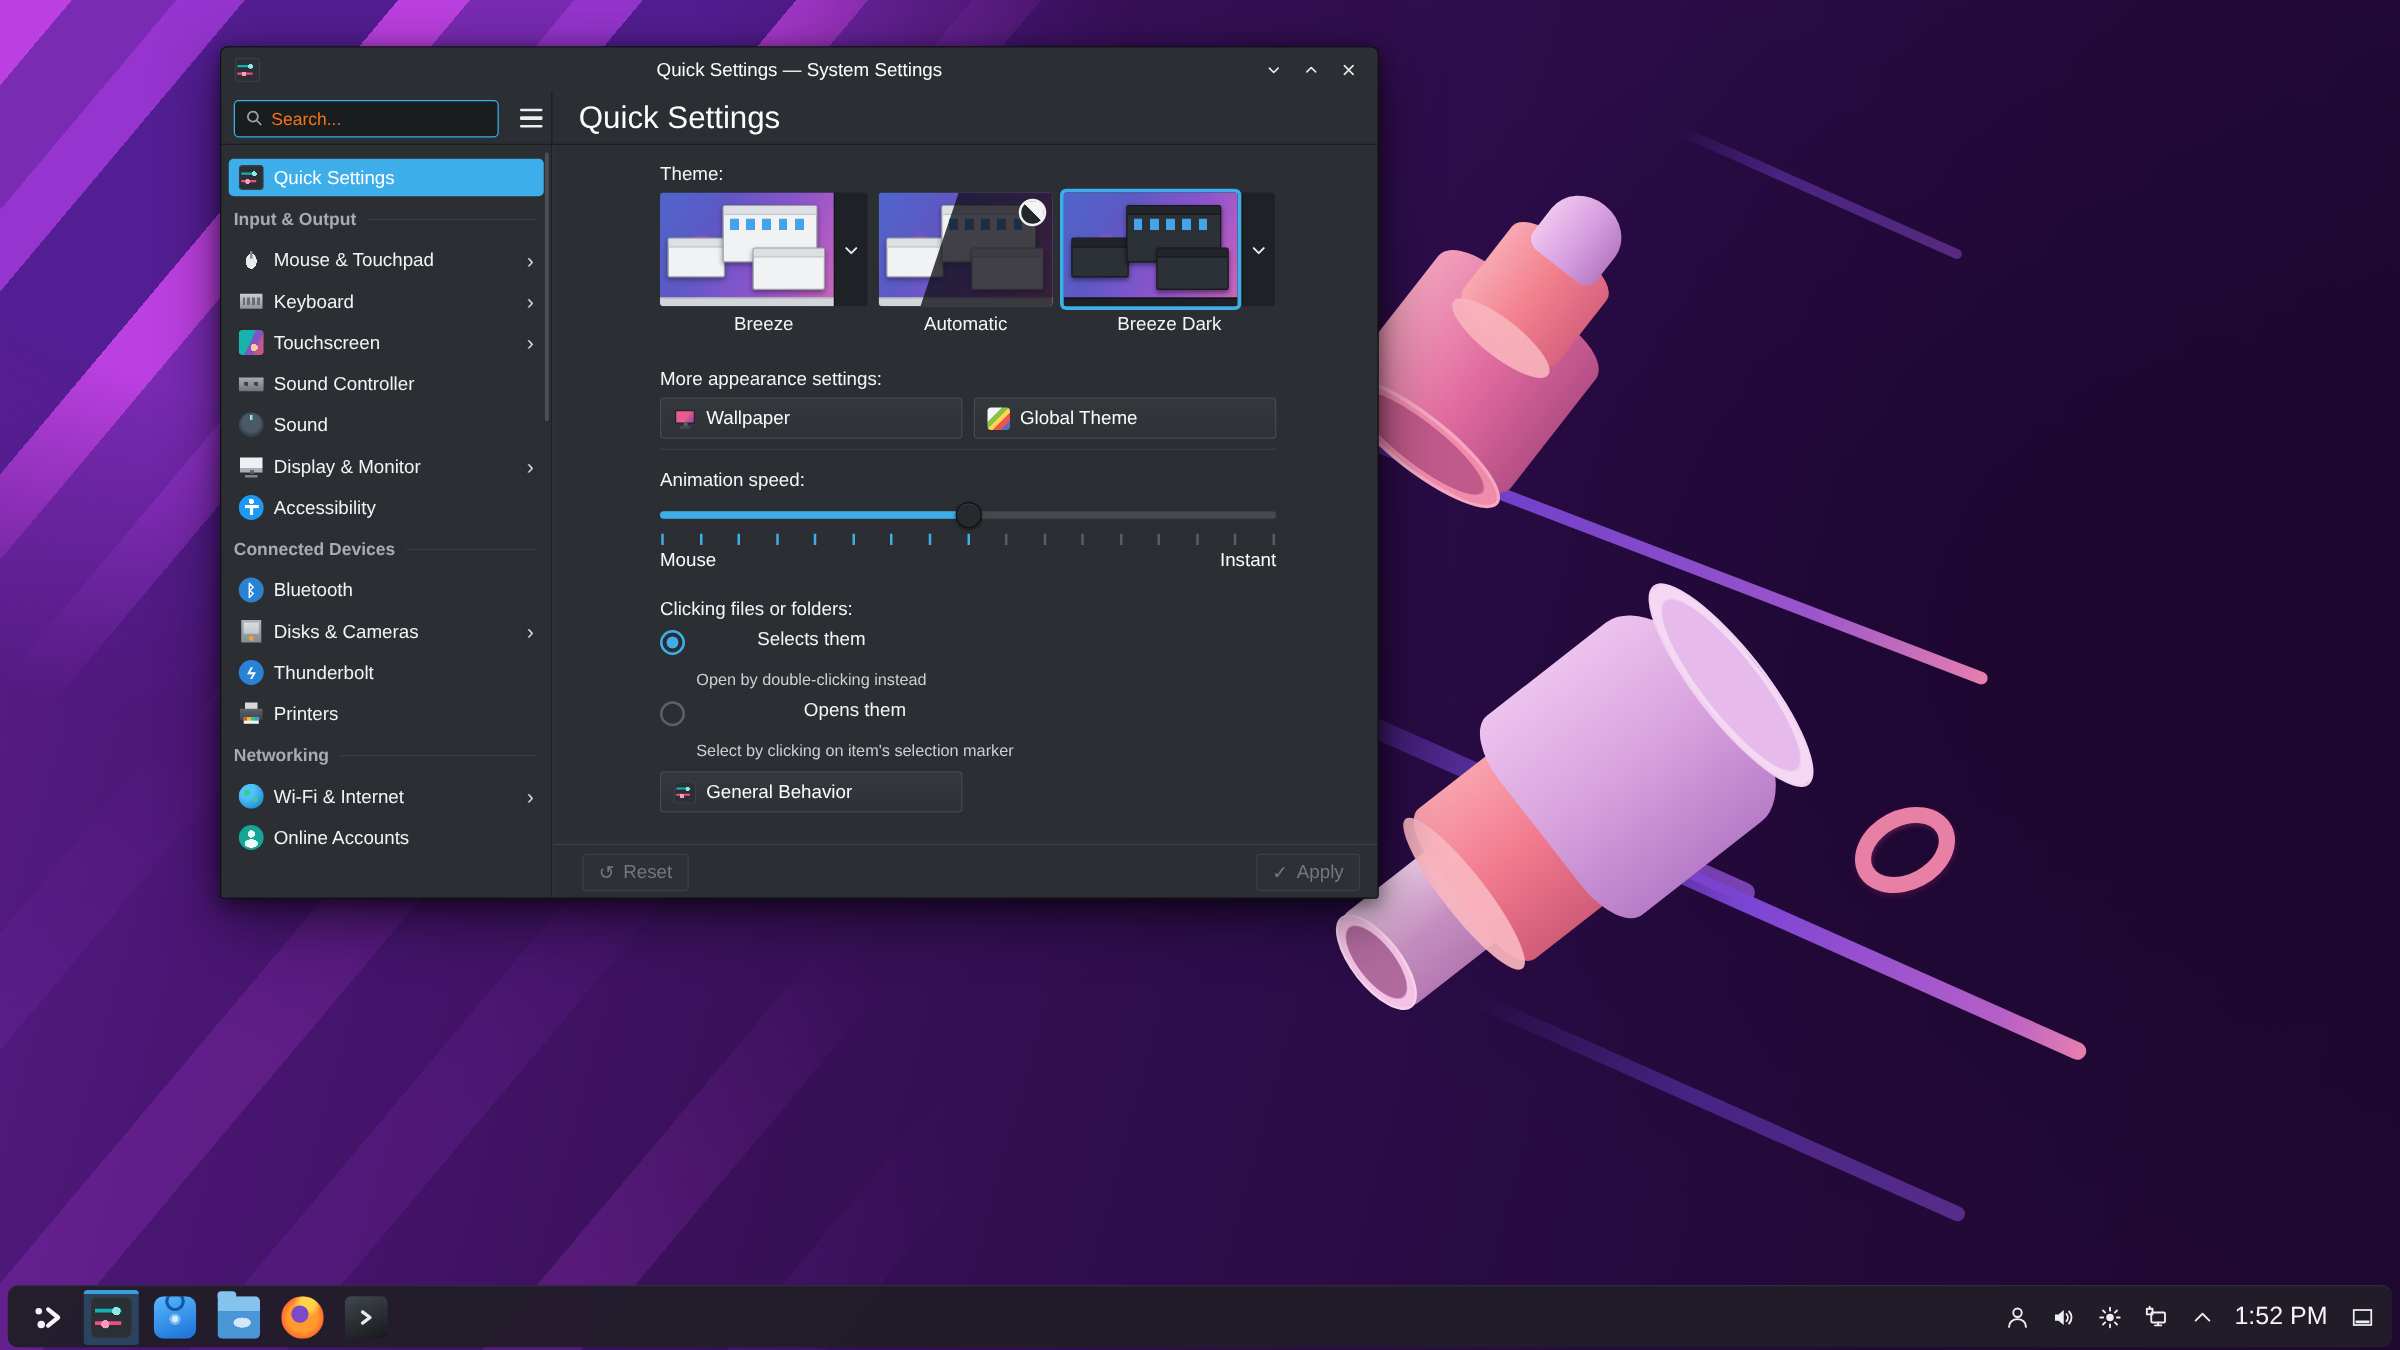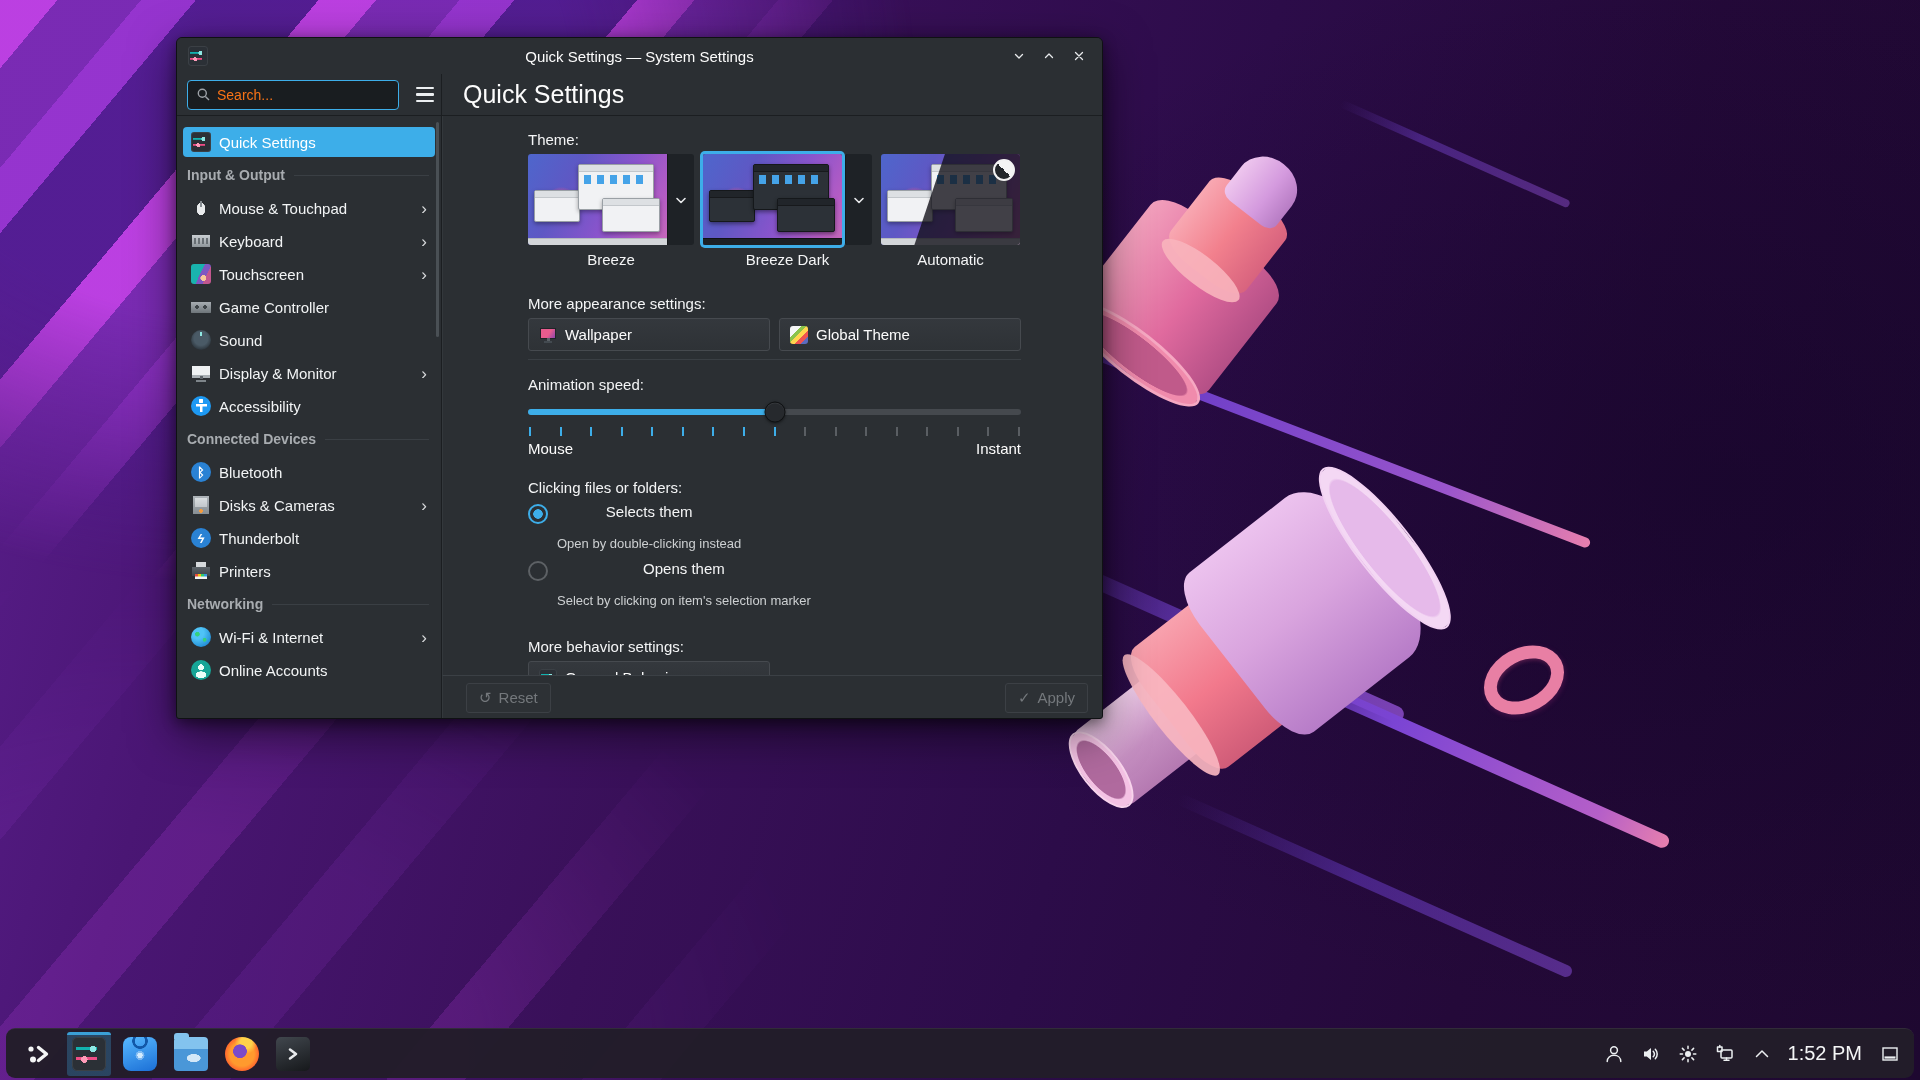"Breeze Dark" div.tcard { order: before "Automatic" -> after "Automatic" }
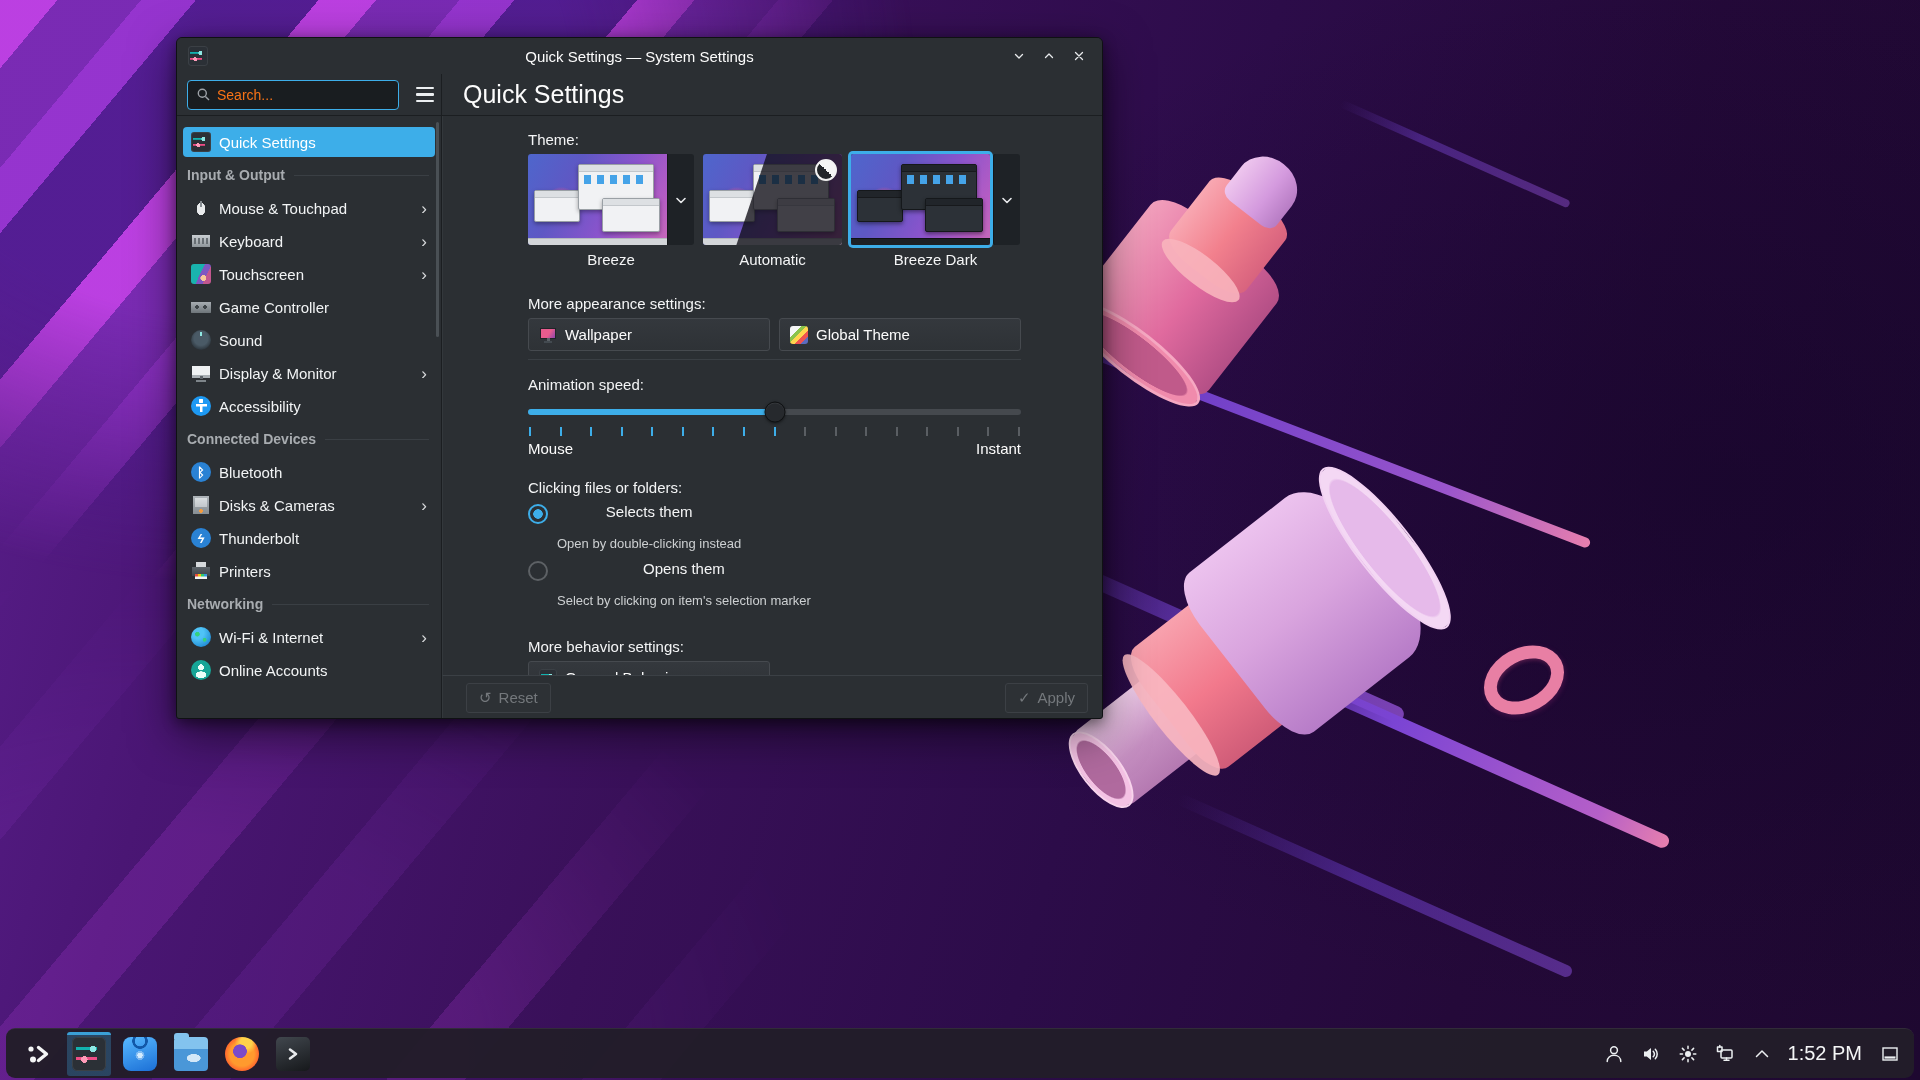"Game Controller" span { text: Game -> Sound }
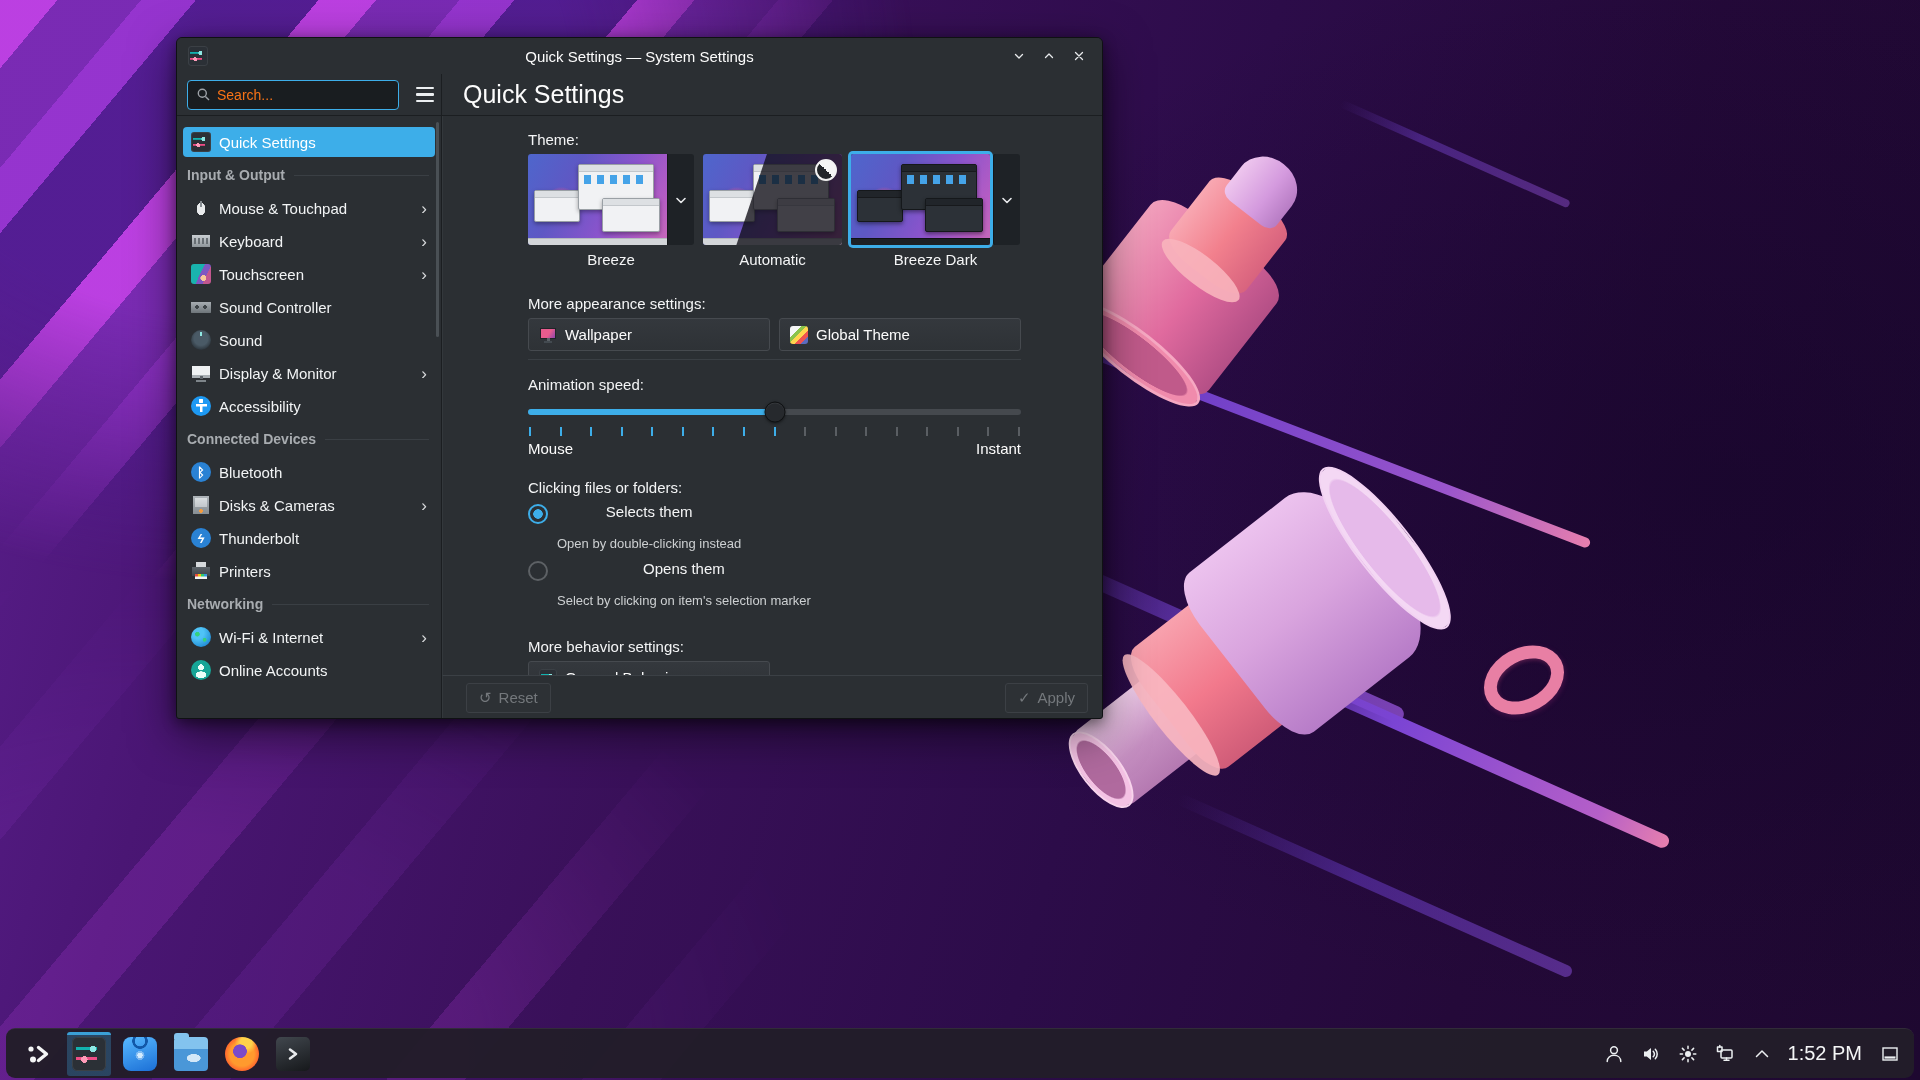"More behavior settings:" div.flabel { html: <div>More behavior settings:</div> -> none }
